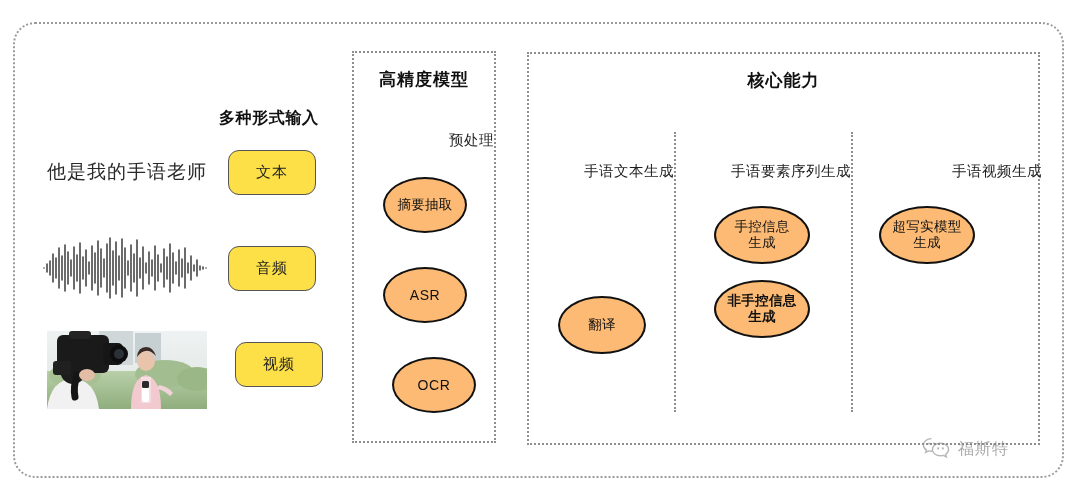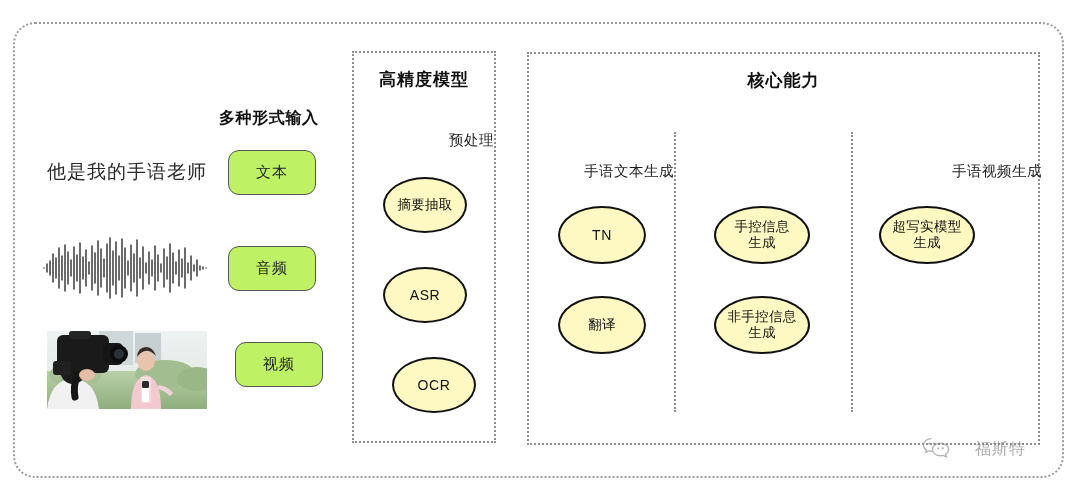"文本" .pill { background: #bef264 -> #fde047 }
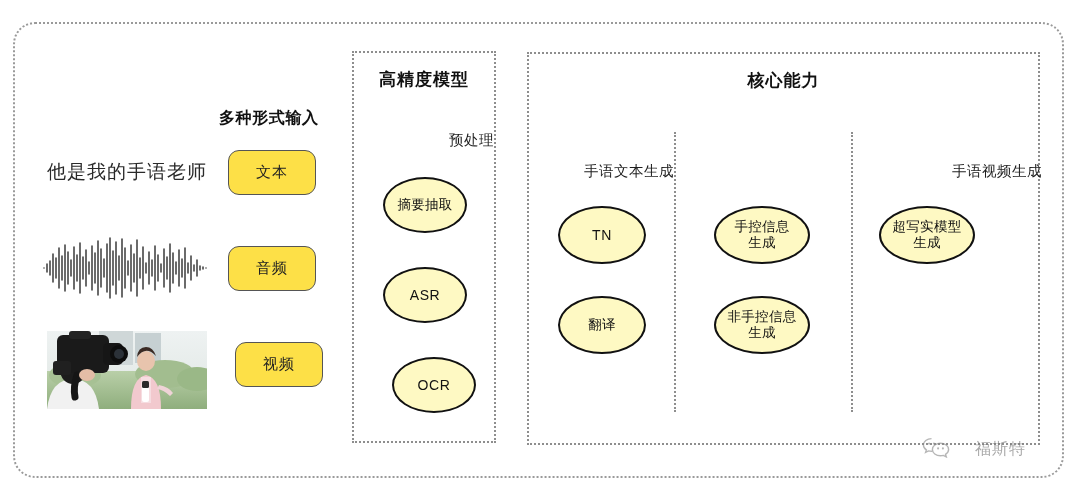"手语要素序列生成" div.col-label { html: none -> <div>手语要素序列生成</div> }
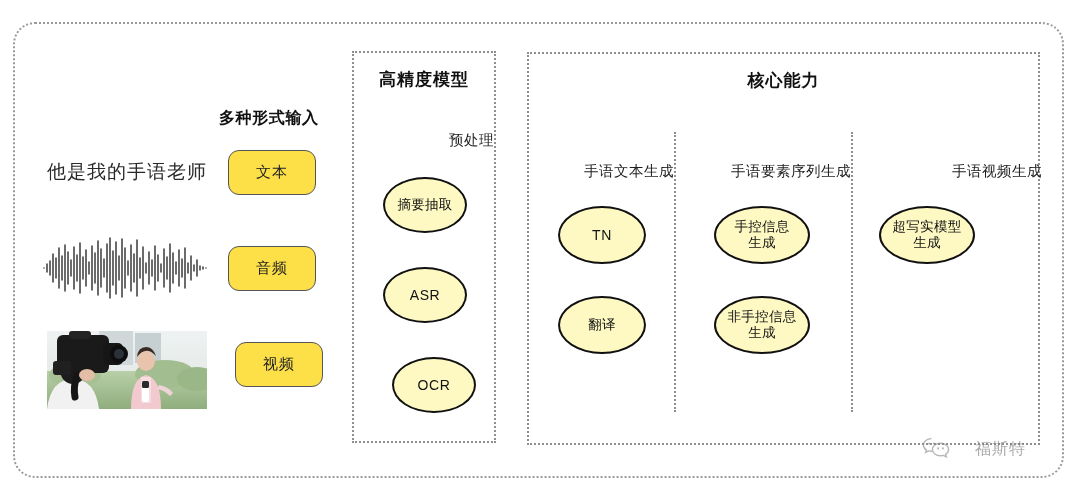"摘要抽取" .ellipse { background: #fef9c3 -> #fdba74 }
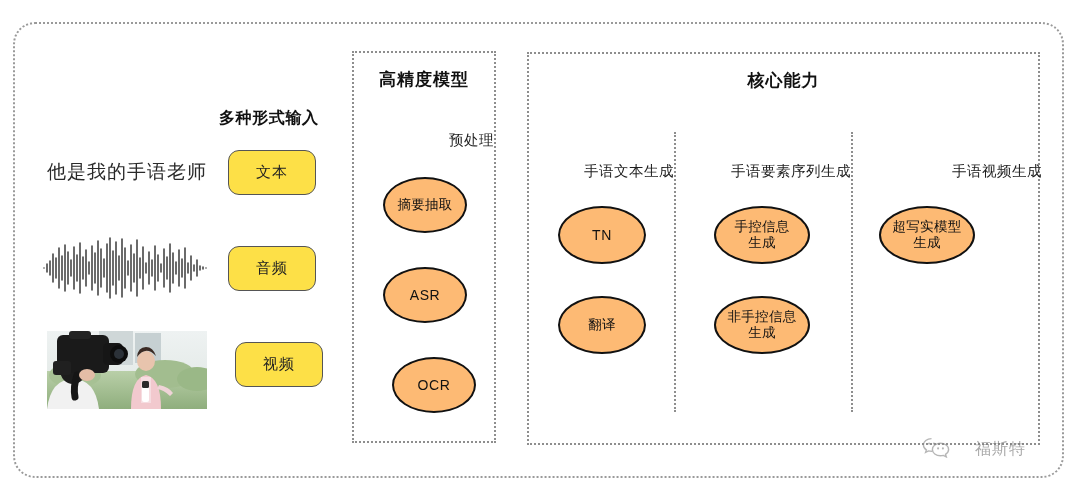"TN" div.ellipse { html: <div>TN</div> -> none }
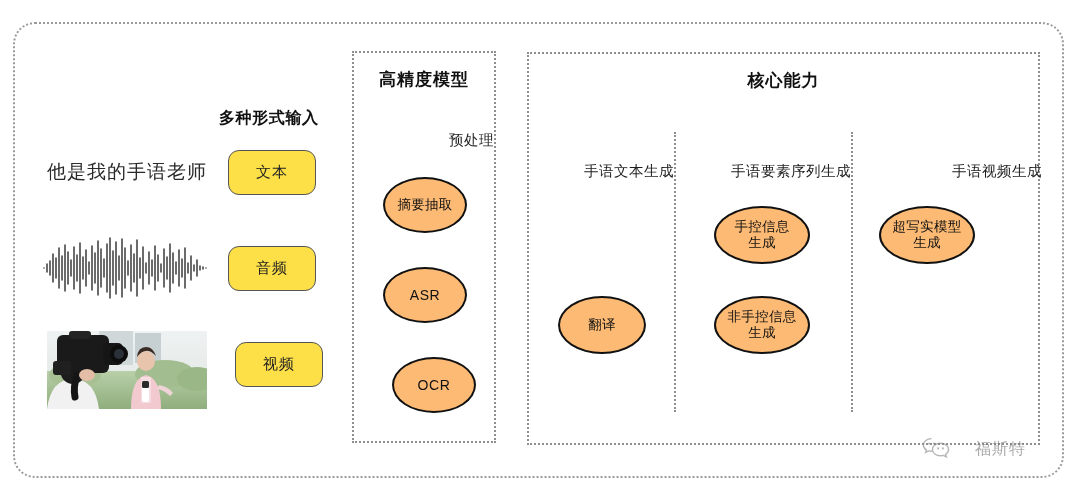"非手控信息" div.ellipse { font-weight: none -> bold; top: 242px -> 226px }
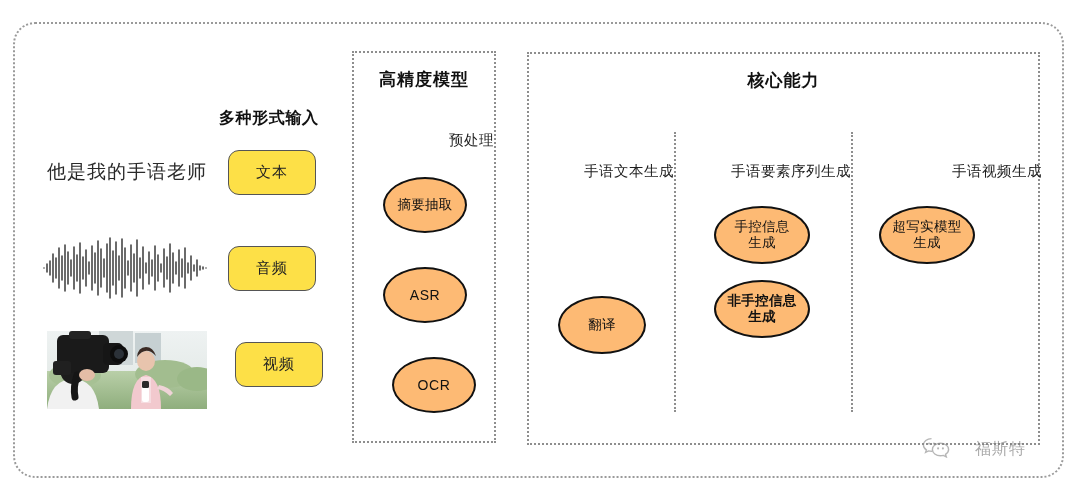"福斯特" .watermark { gap: 24px -> 7px }
